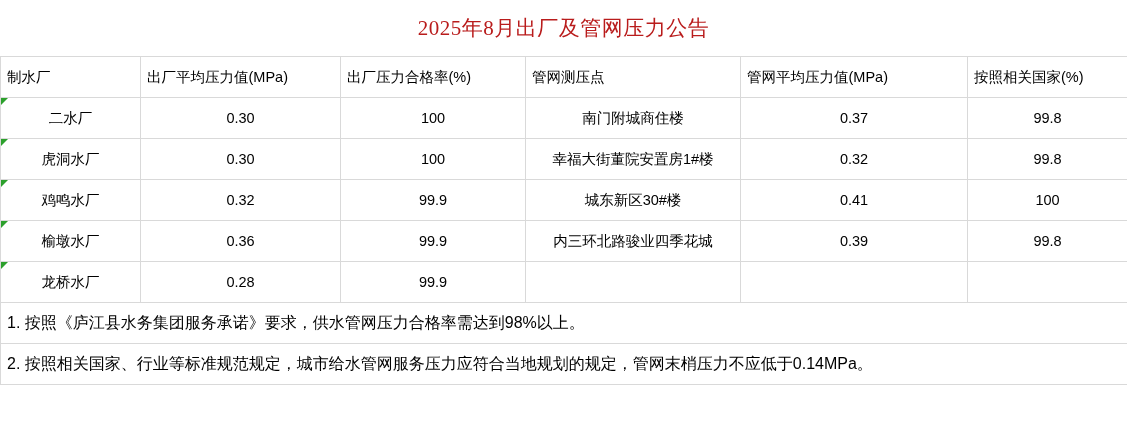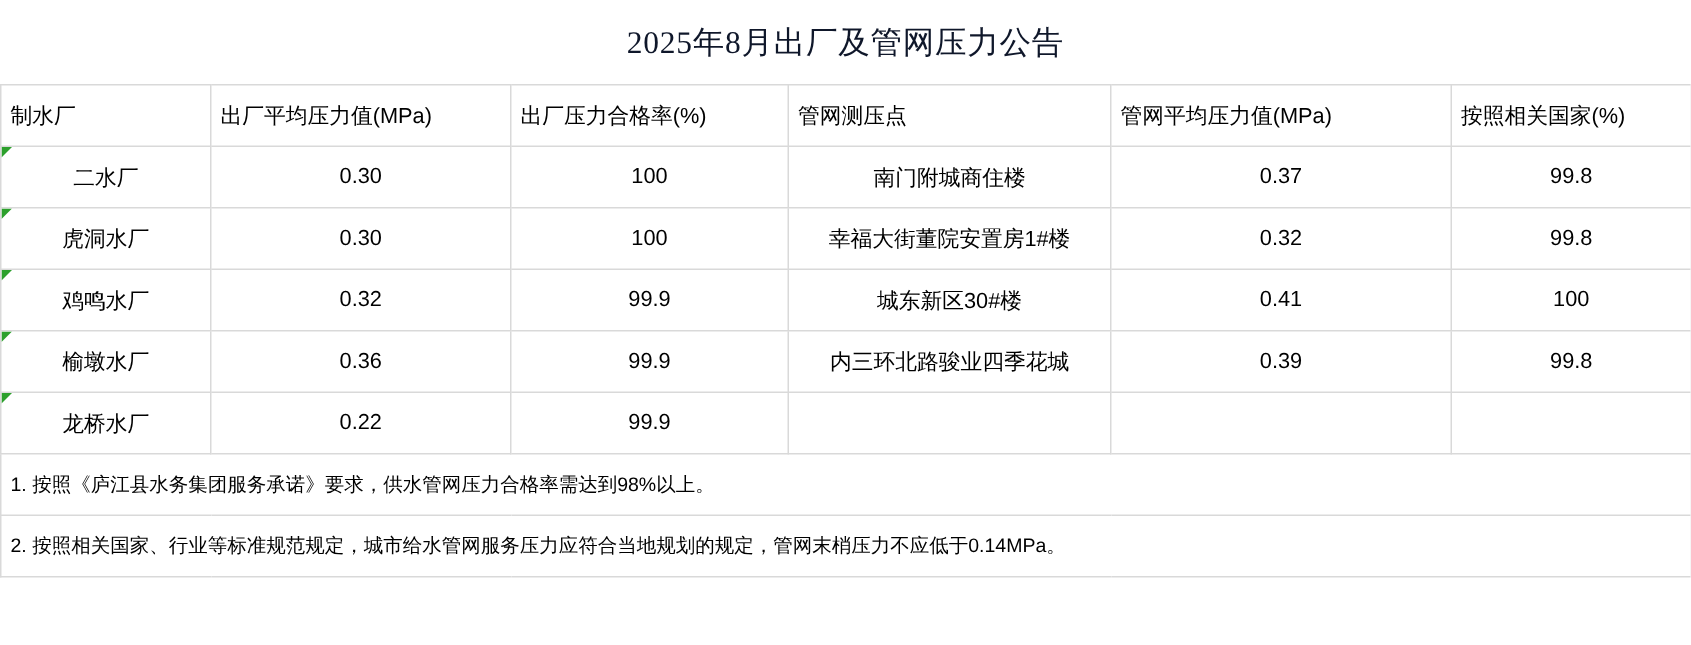"2025年8月出厂及管网压力公告" .doc-title { color: #0f172a -> #b91c1c }
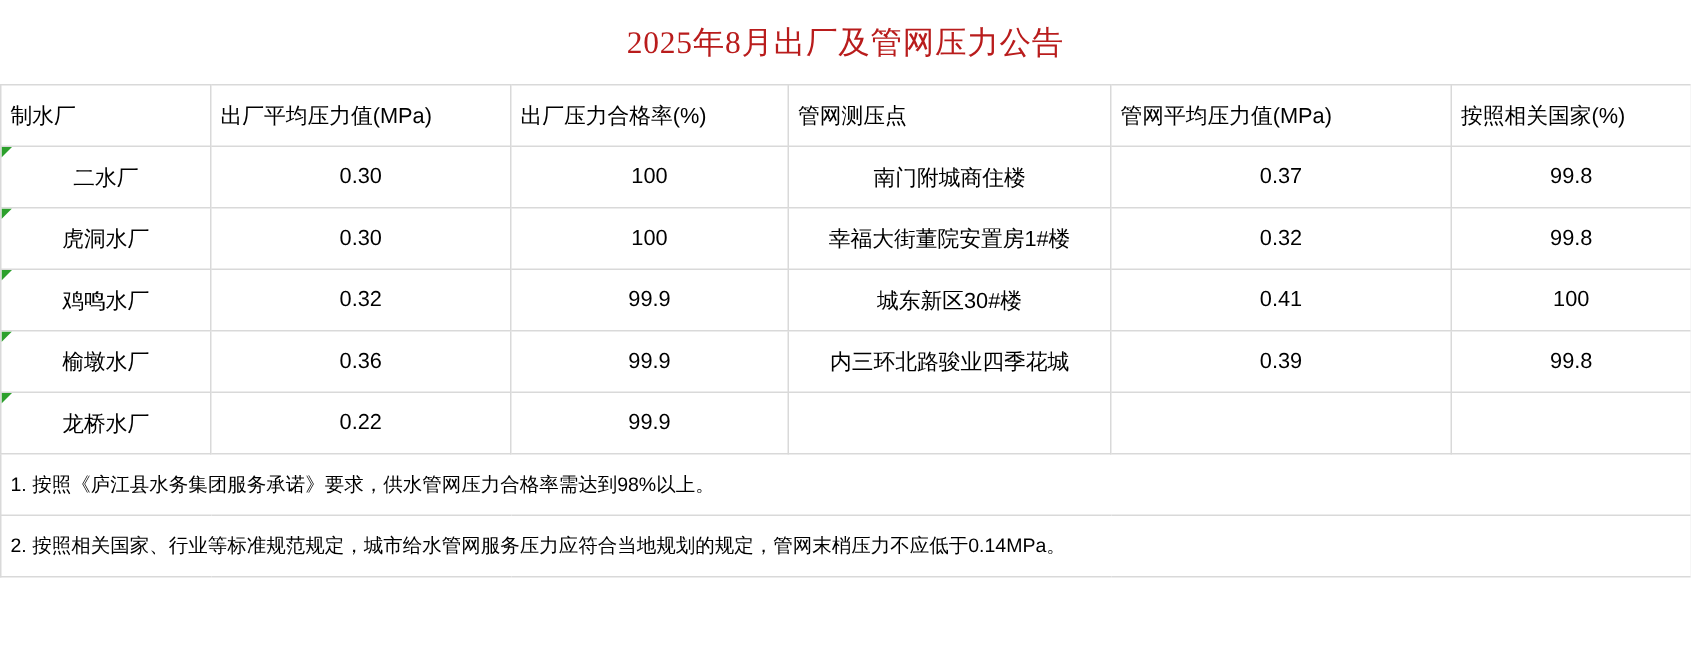"0.22" td.center { text: 0.22 -> 0.28 }
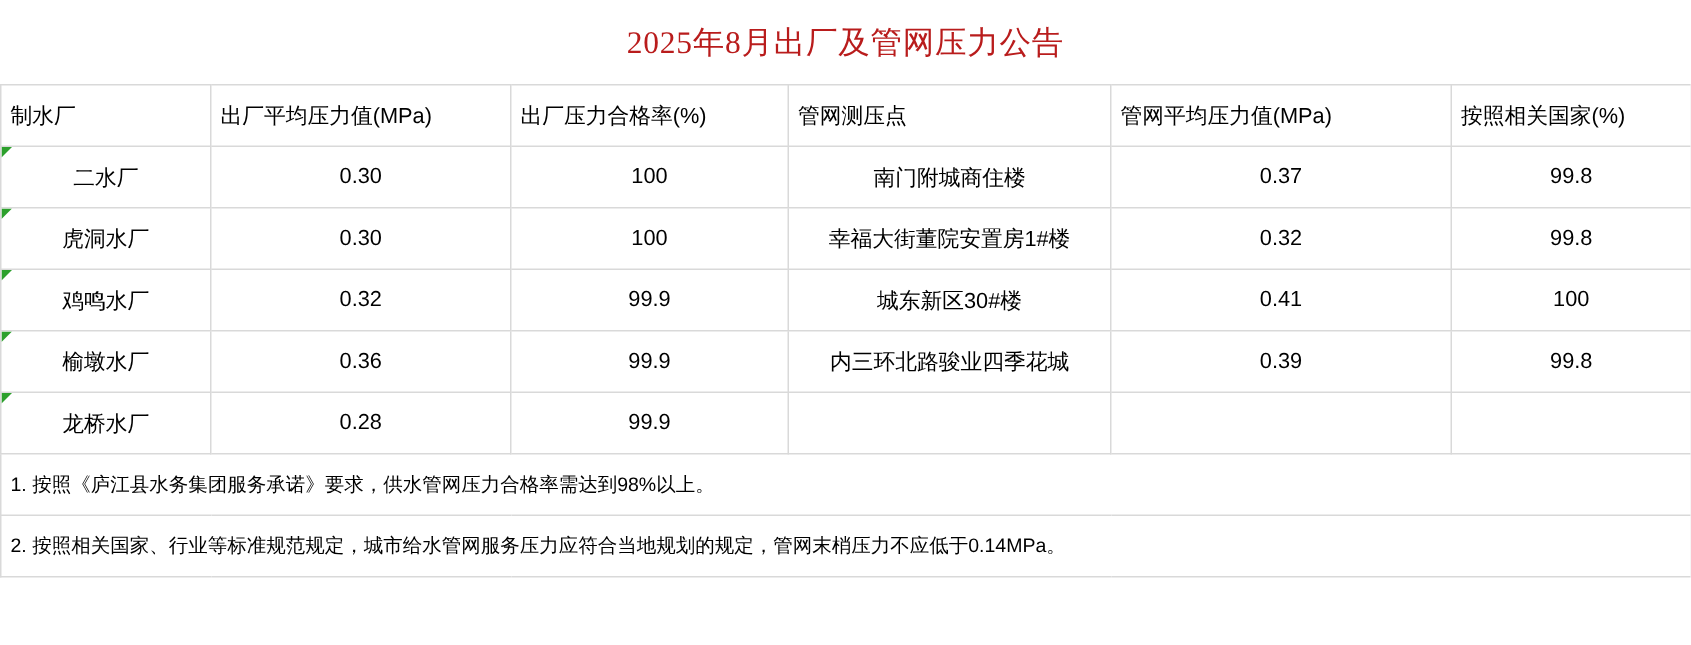"1. 按照《庐江县水务集团服务承诺》要求，供水管网压力合格率需达到98%以上。" tr.note td { font-size: 13px -> 16px }
